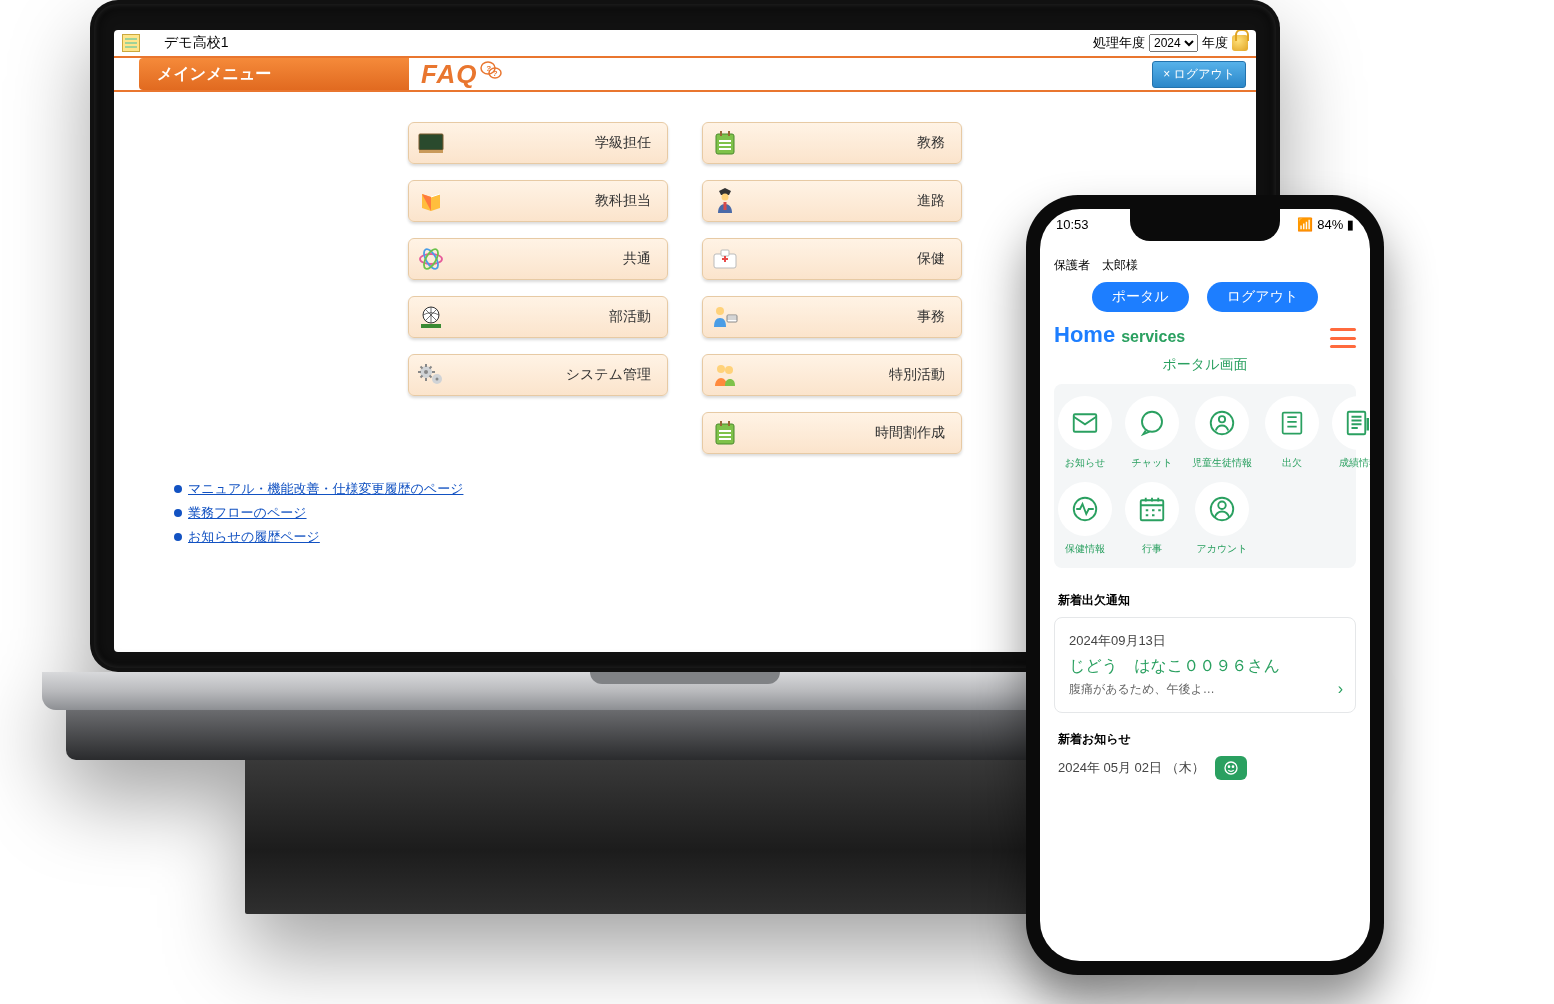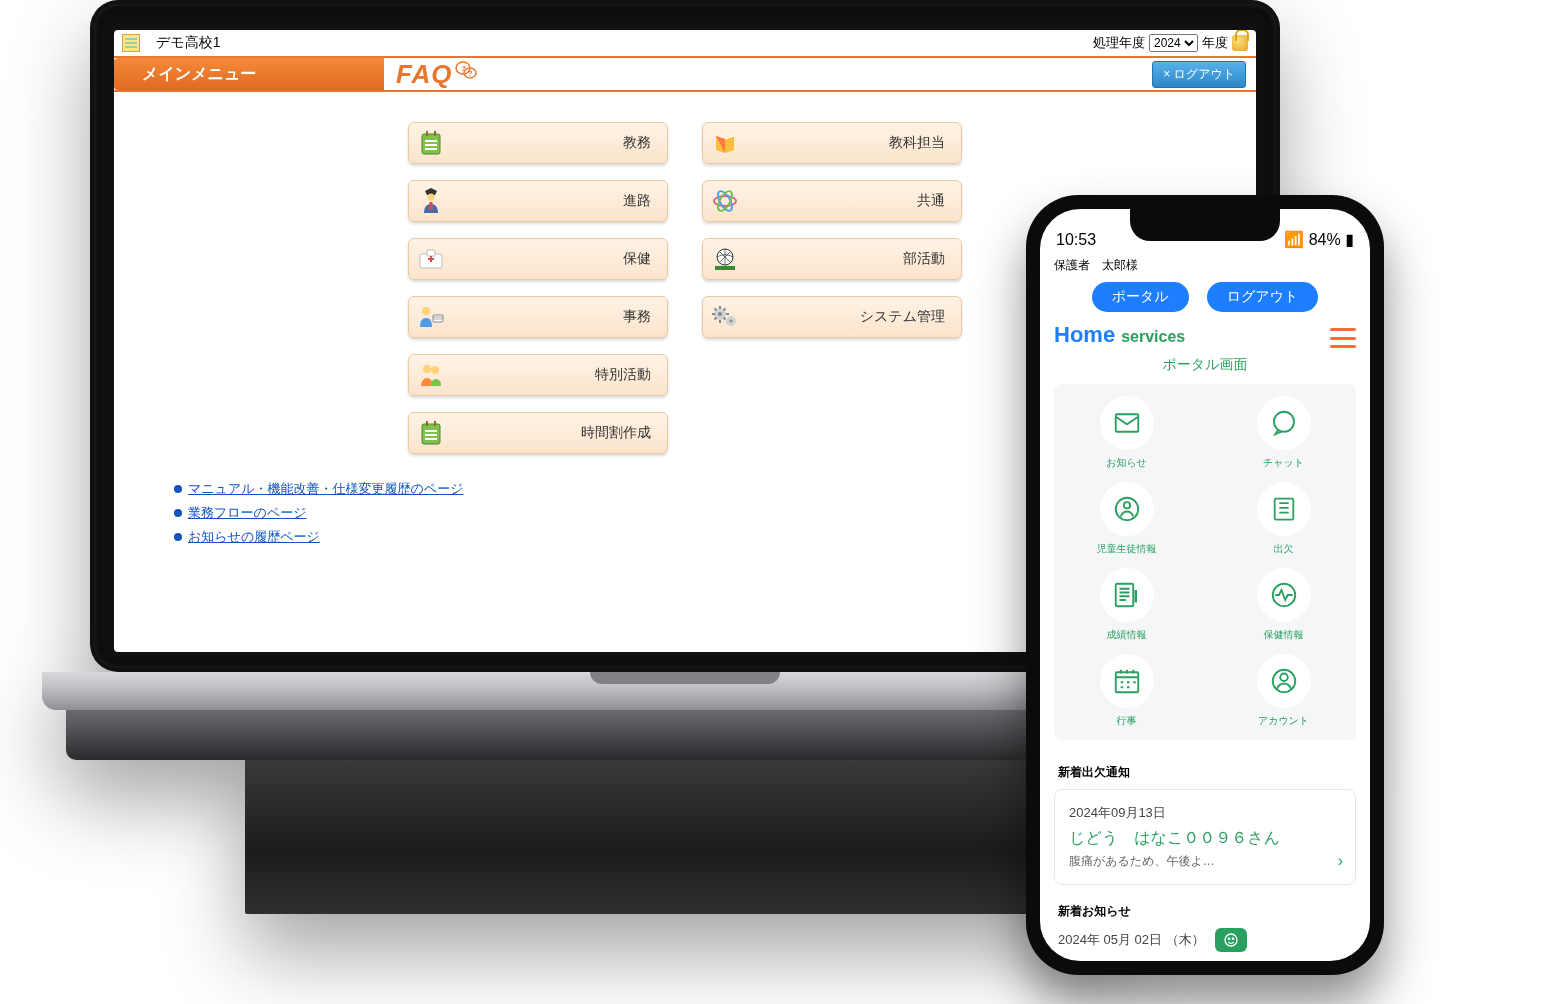"デモ高校1" .topstrip { gap: 16px -> 24px }
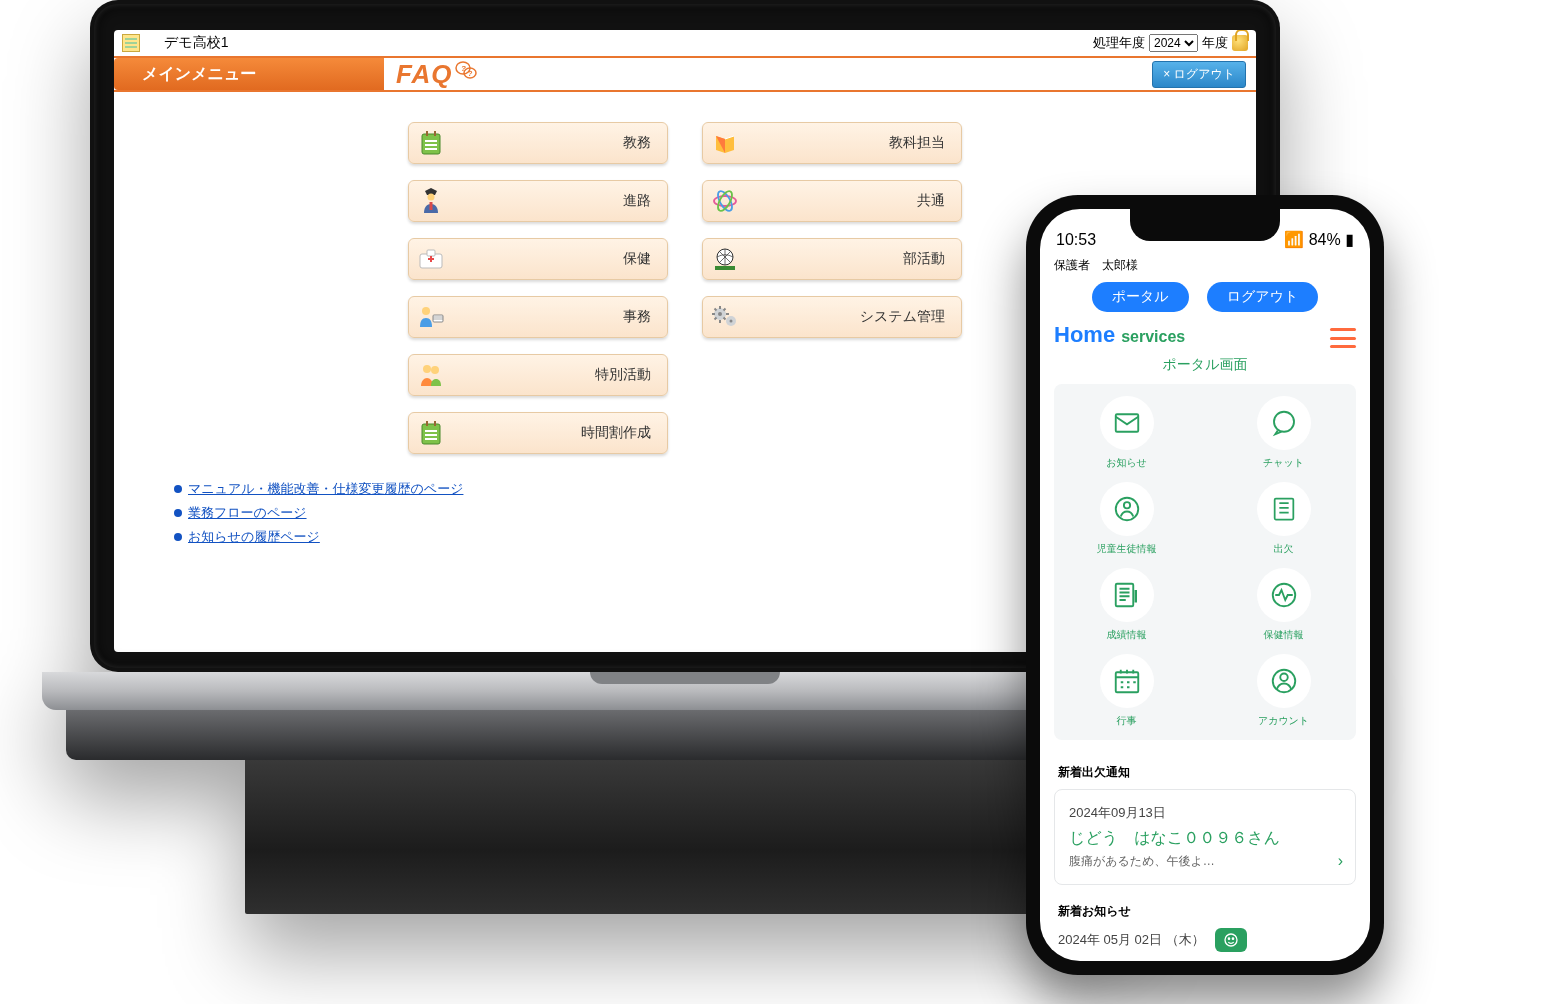"メインメニュー" .orange-bar .title { margin-left: none -> 25px; padding: 0 28px -> 0 18px }
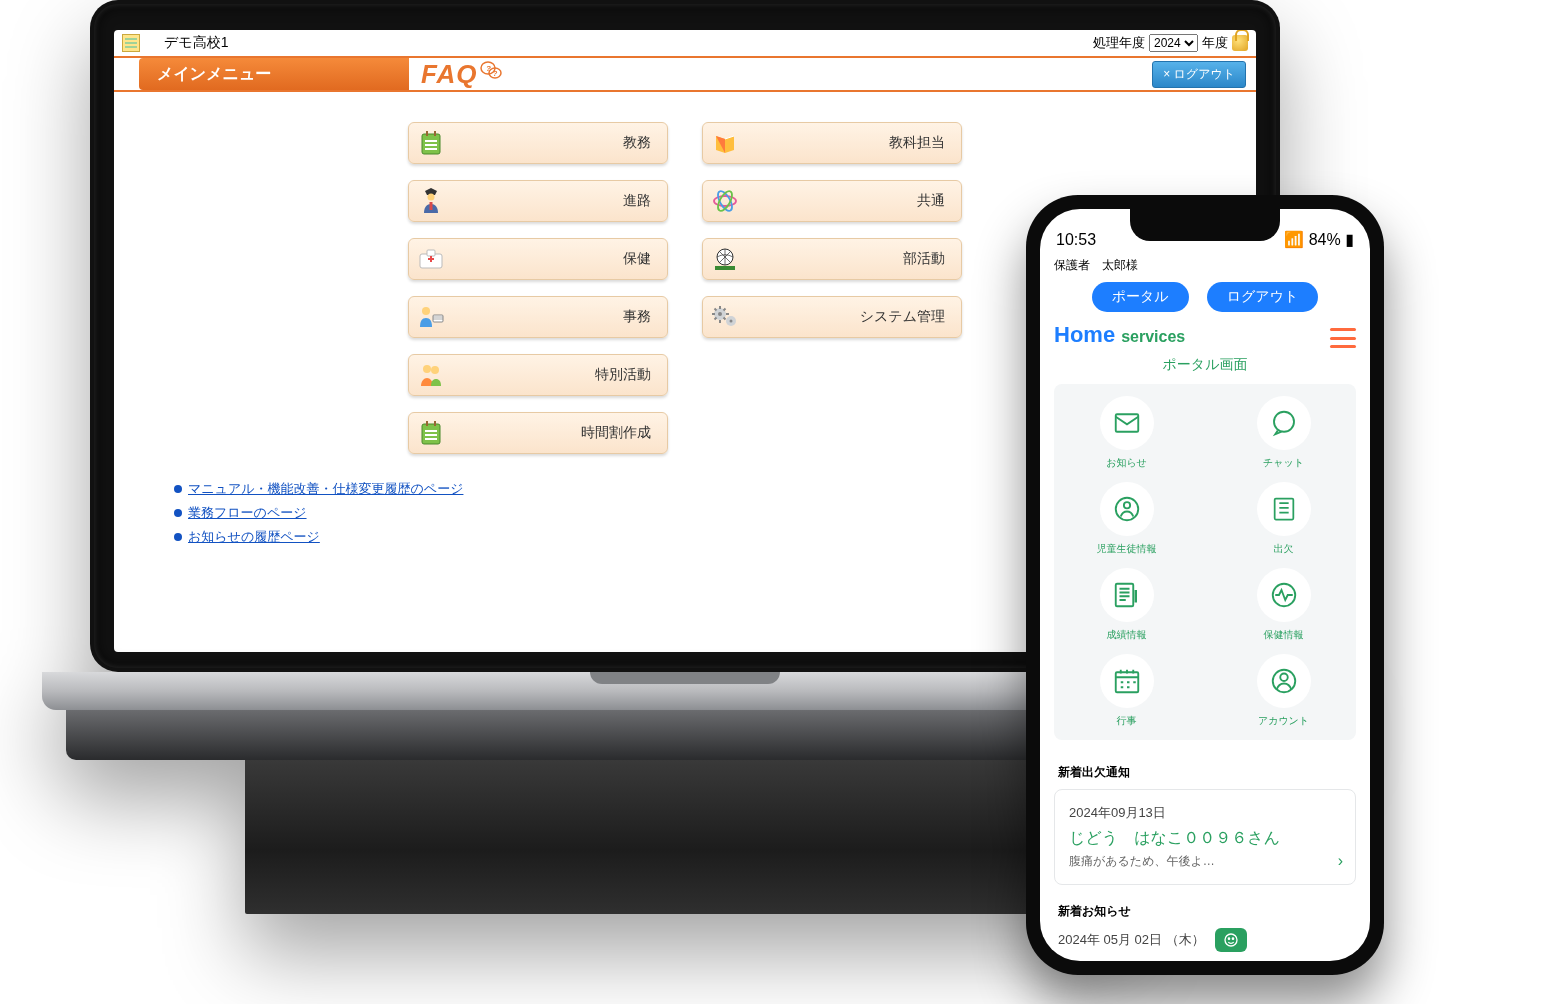"学級担任" div.menu-btn { html: none -> <div> <span> <svg> <rect></rect> <rect></rect> </svg> </span> <span>学級担任</span> </div> }
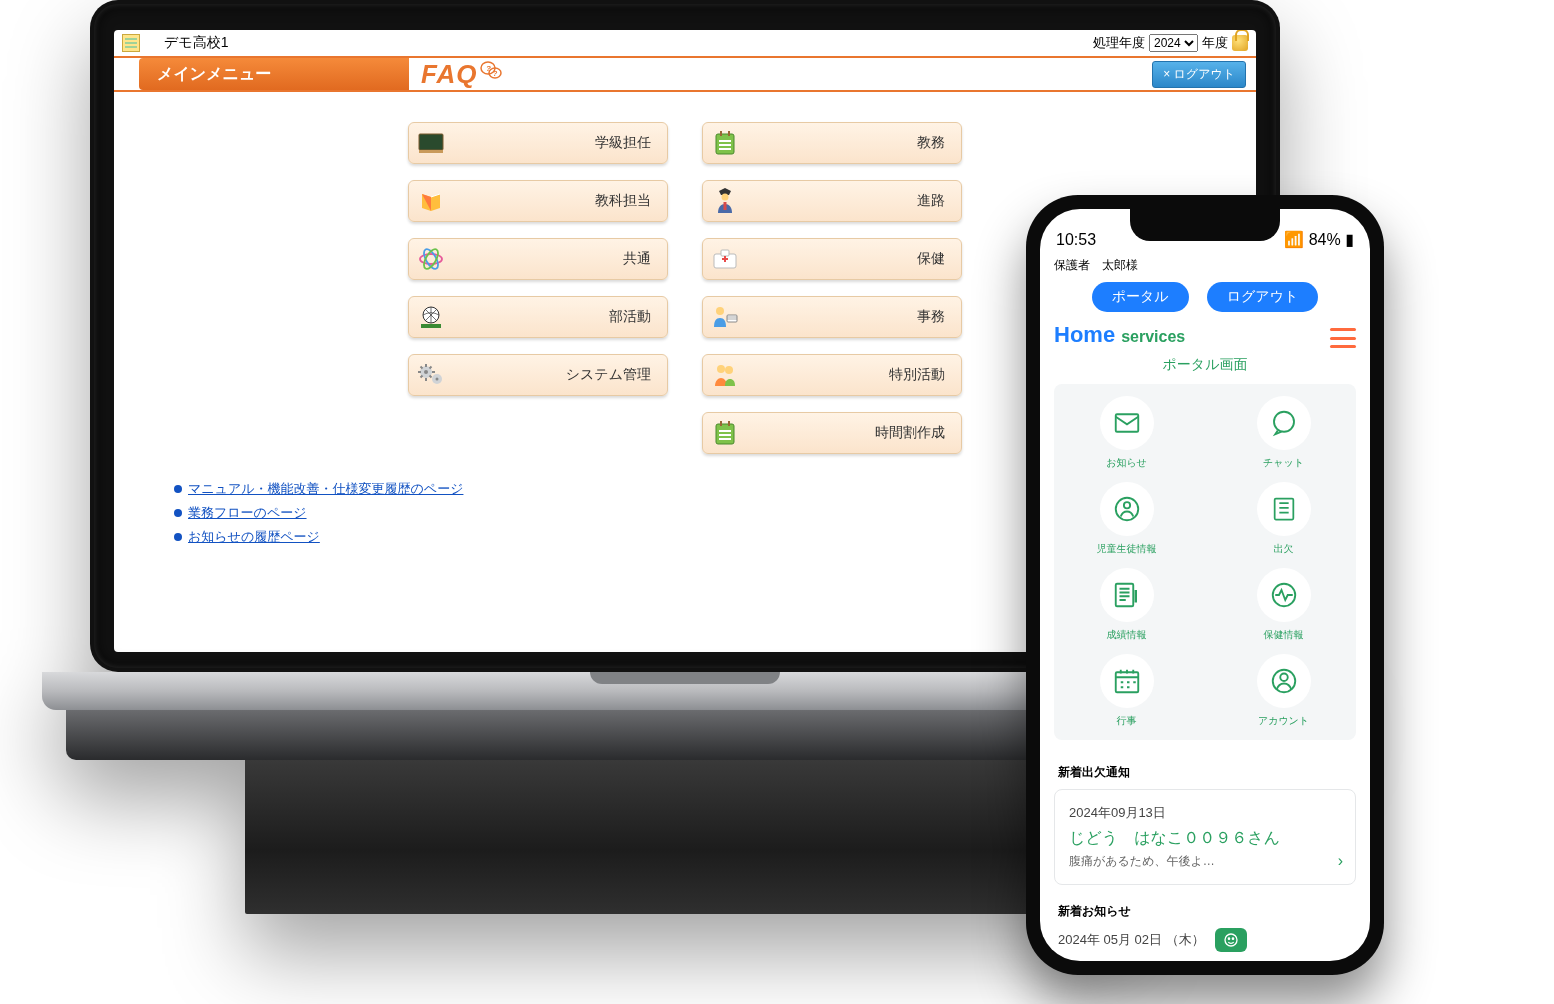"10:53" .statusbar { align-items: flex-end -> flex-start; font-size: 16px -> 13px }
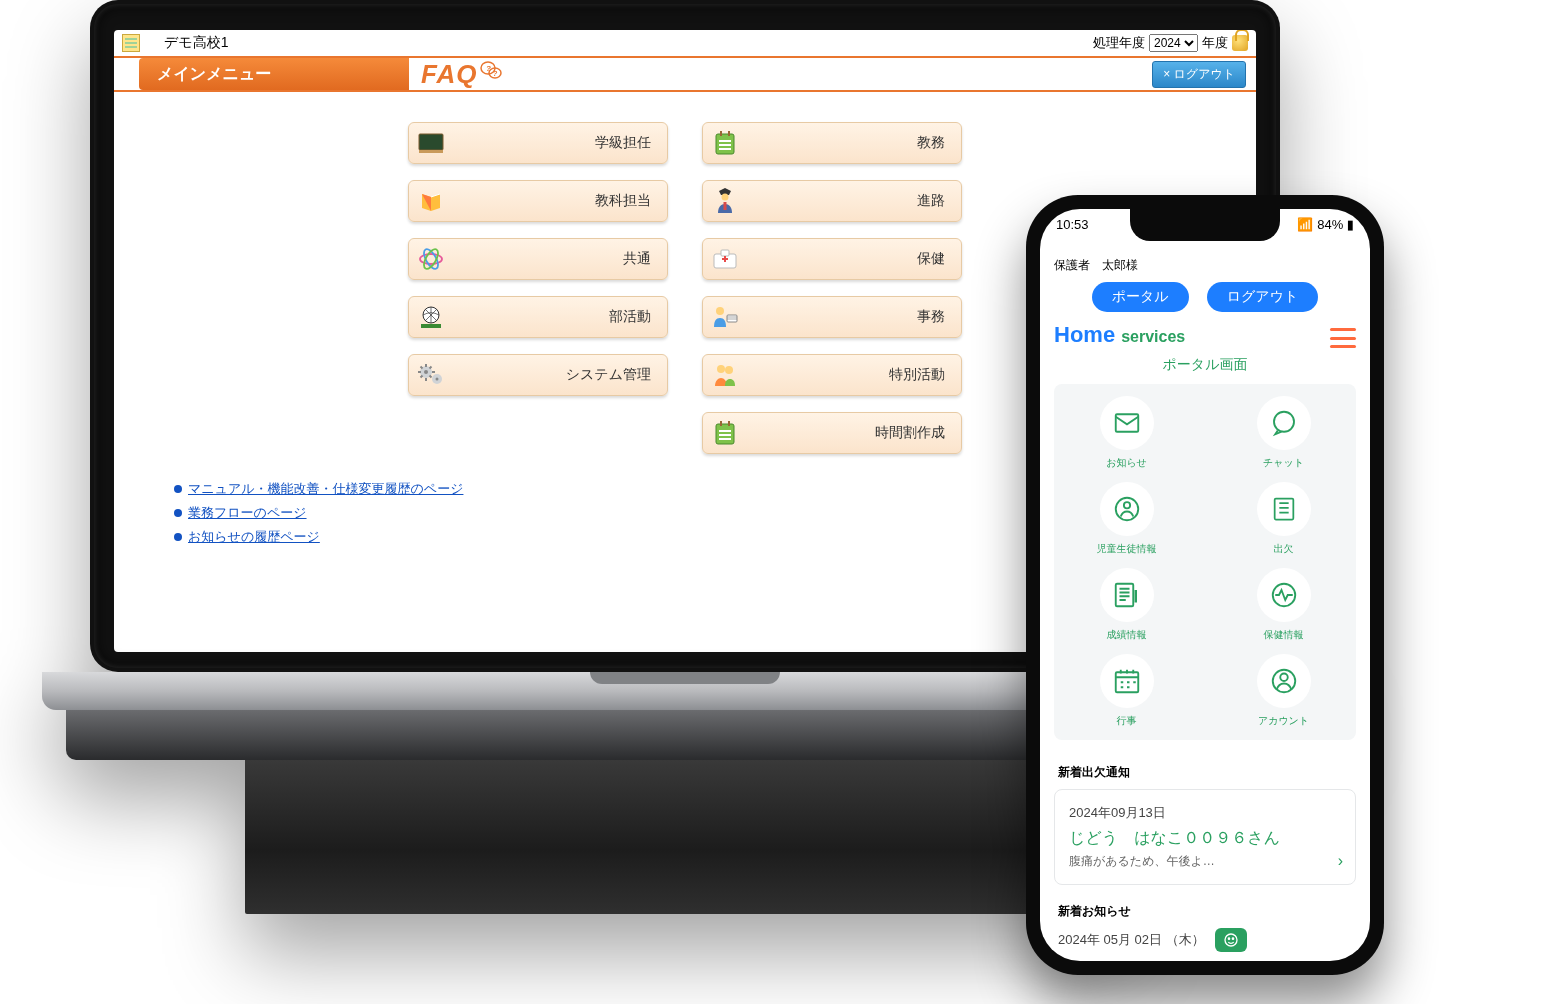"お知らせ" .icon-grid { gap: 12px 20px -> 12px 13px; grid-template-columns: repeat(2,1fr) -> repeat(5,1fr) }
